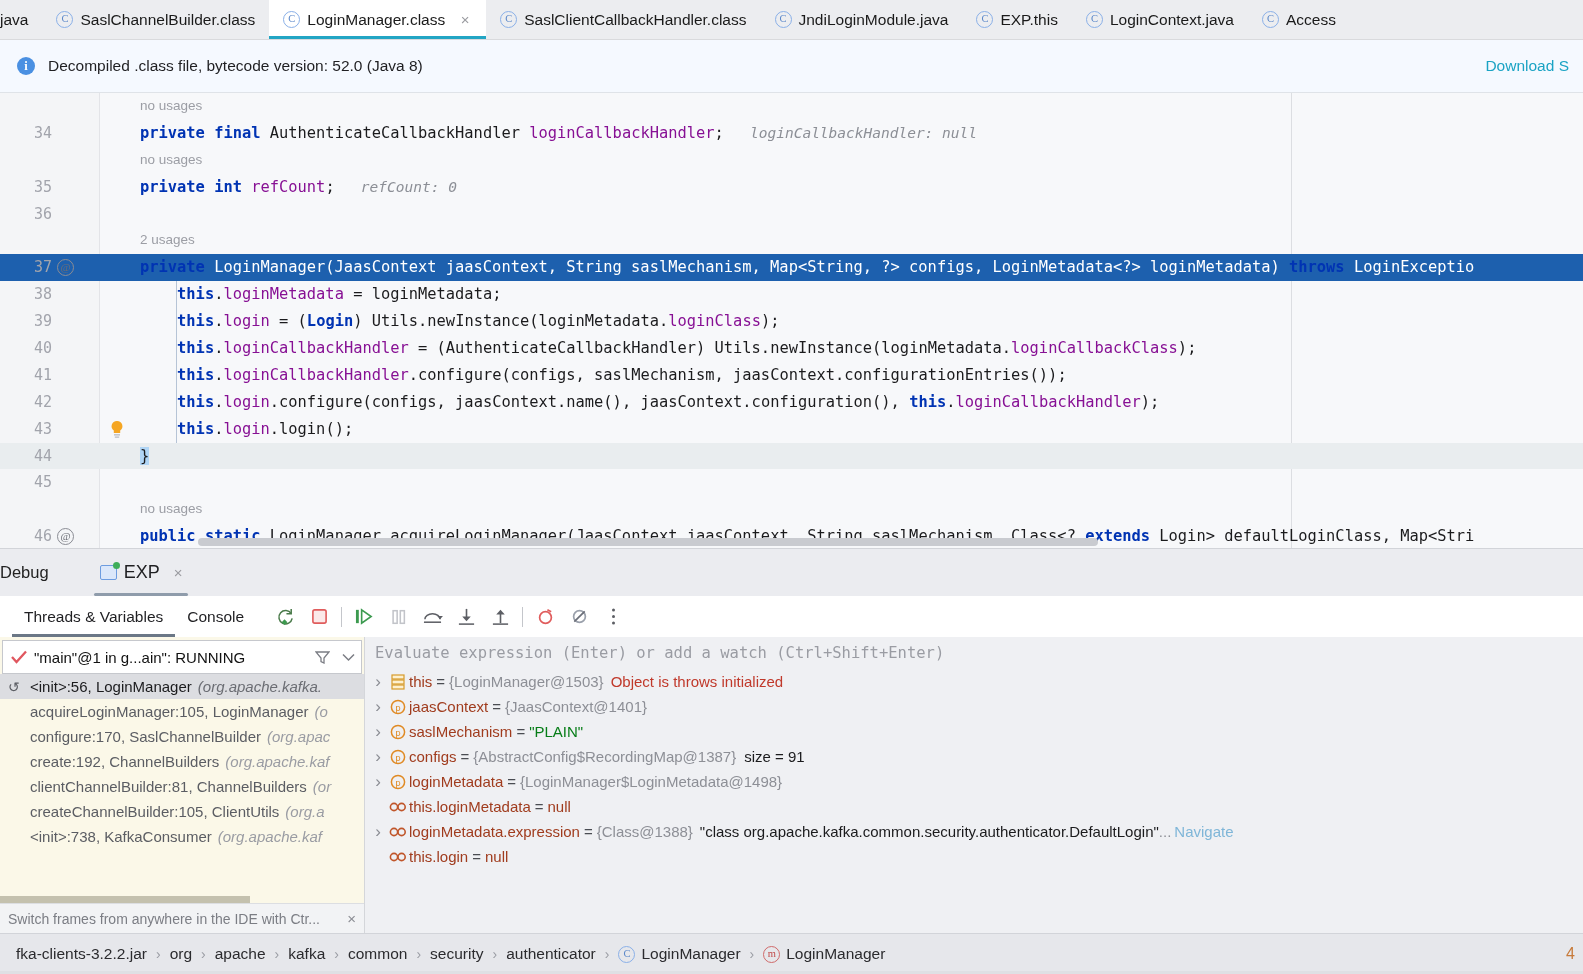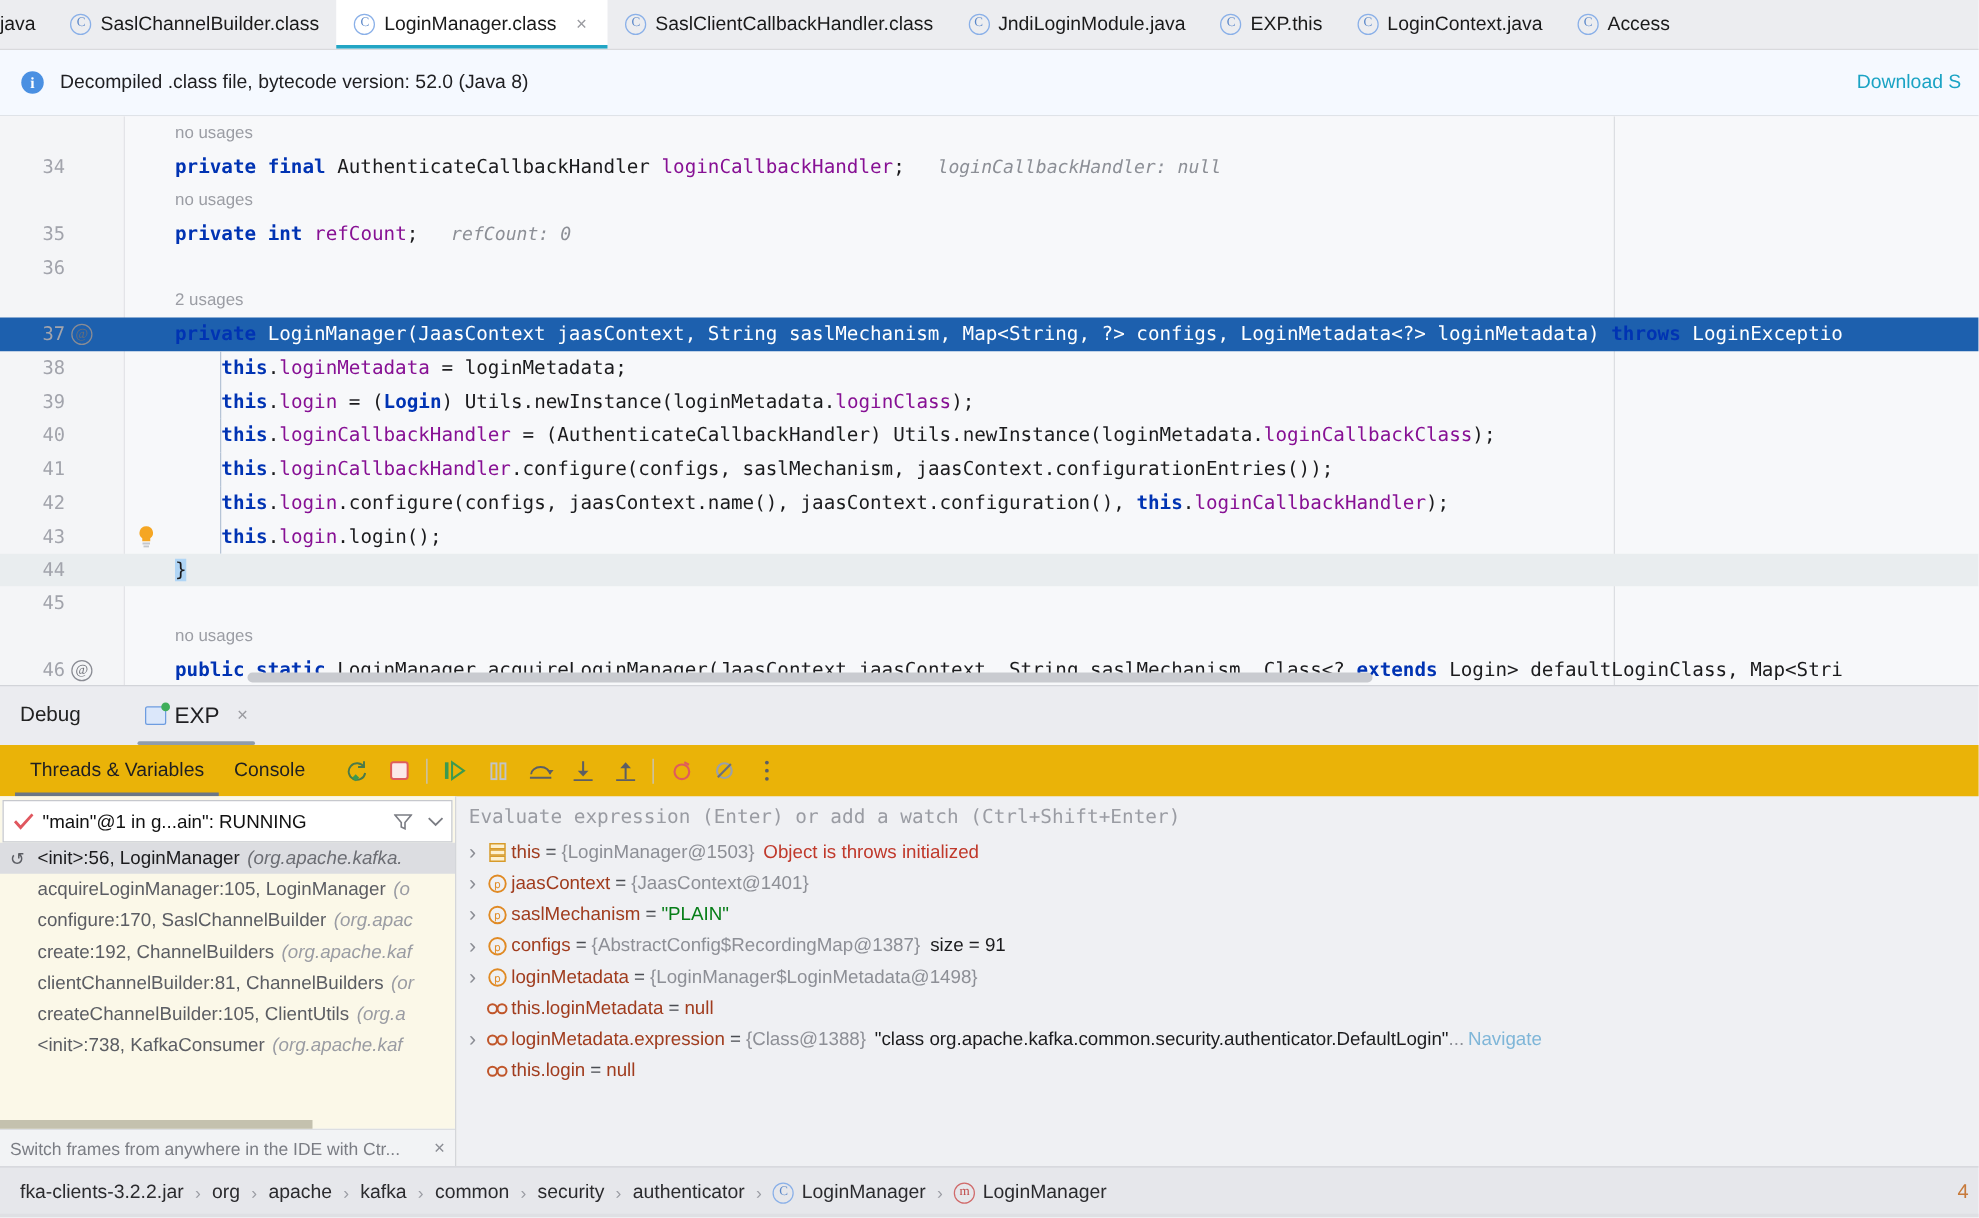"Debug" .dbg-header { padding-left: 16px -> none }
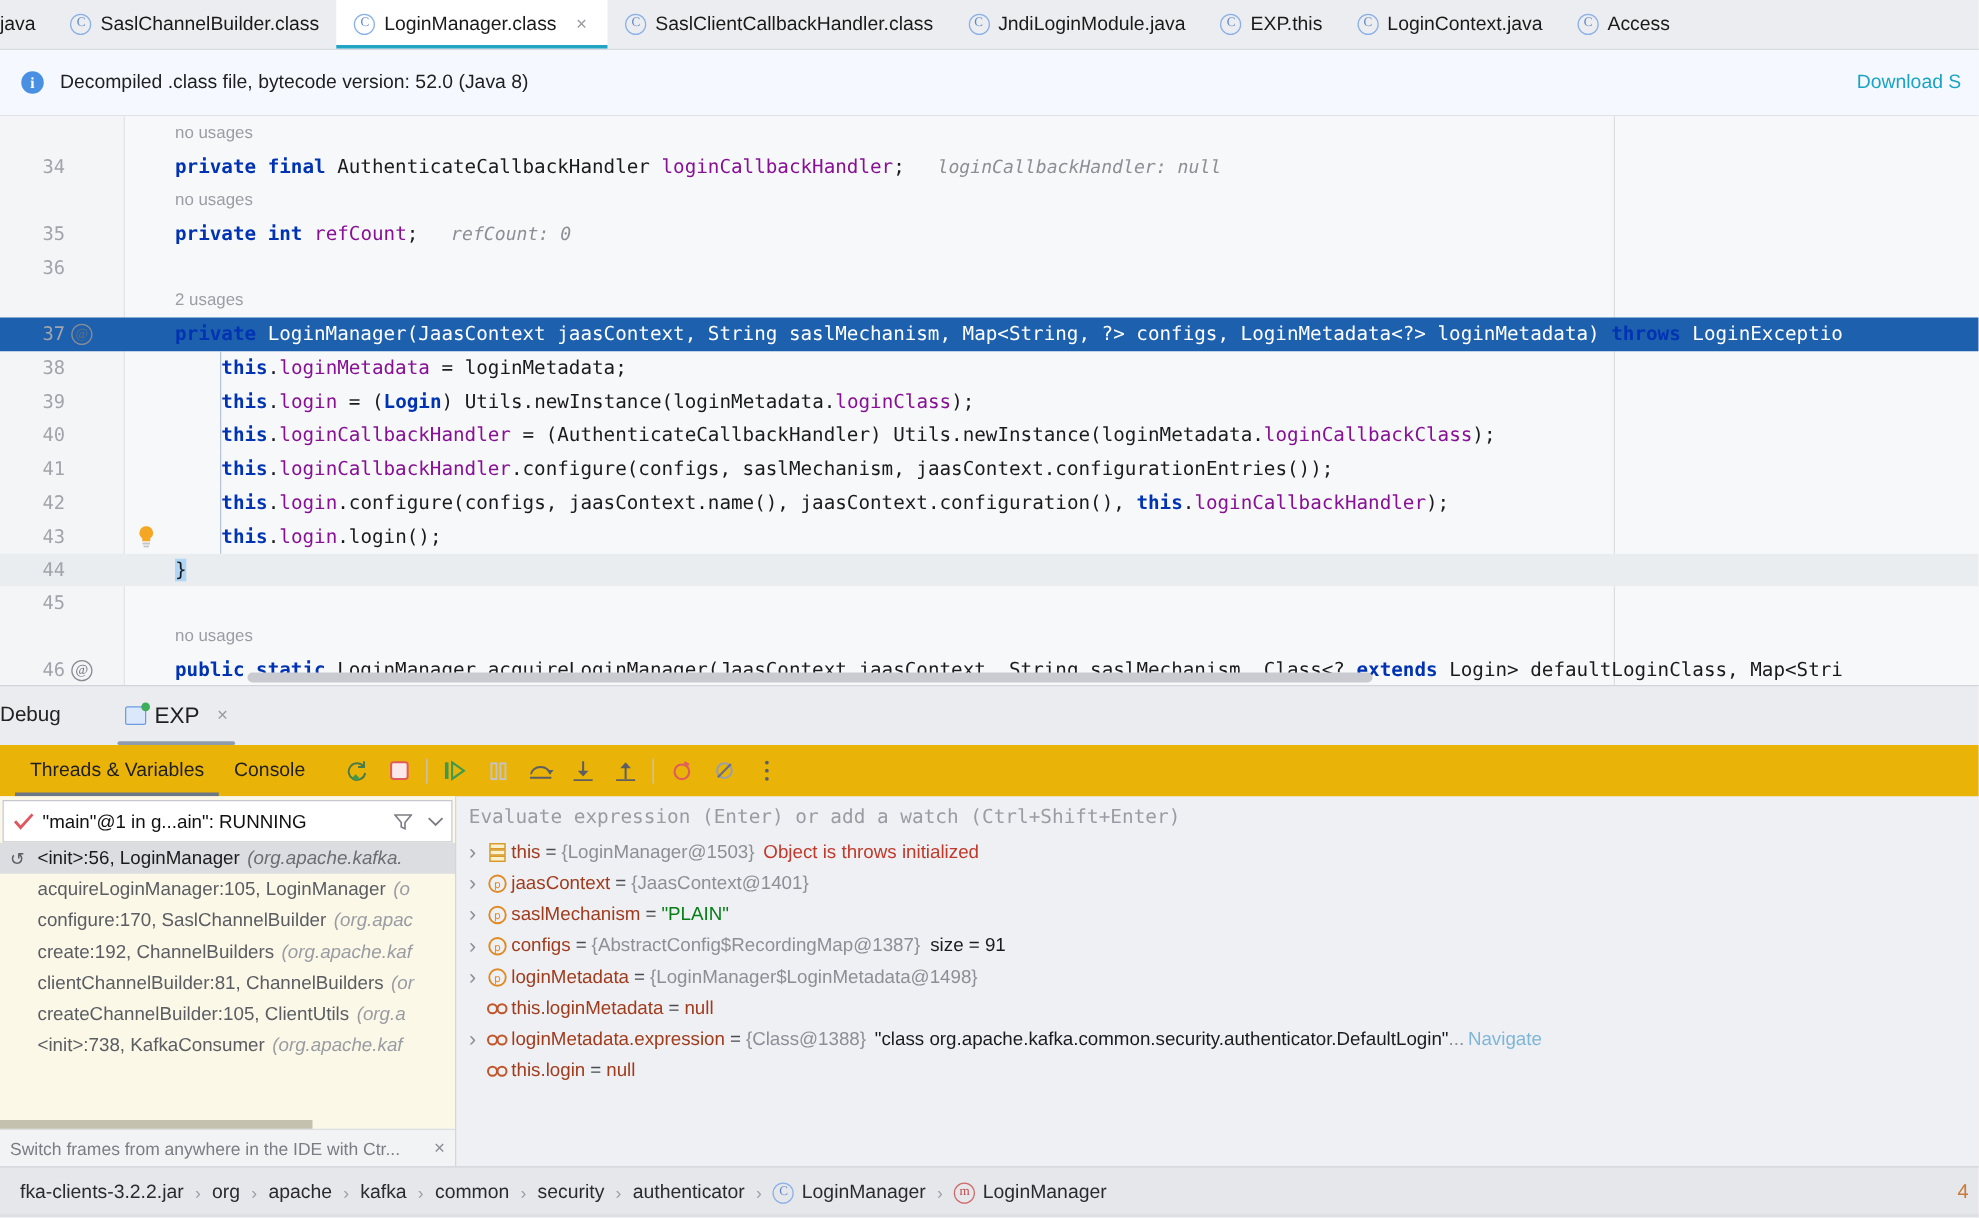"Threads & Variables" .dbg-toolbar { background: #eab308 -> #ffffff }
